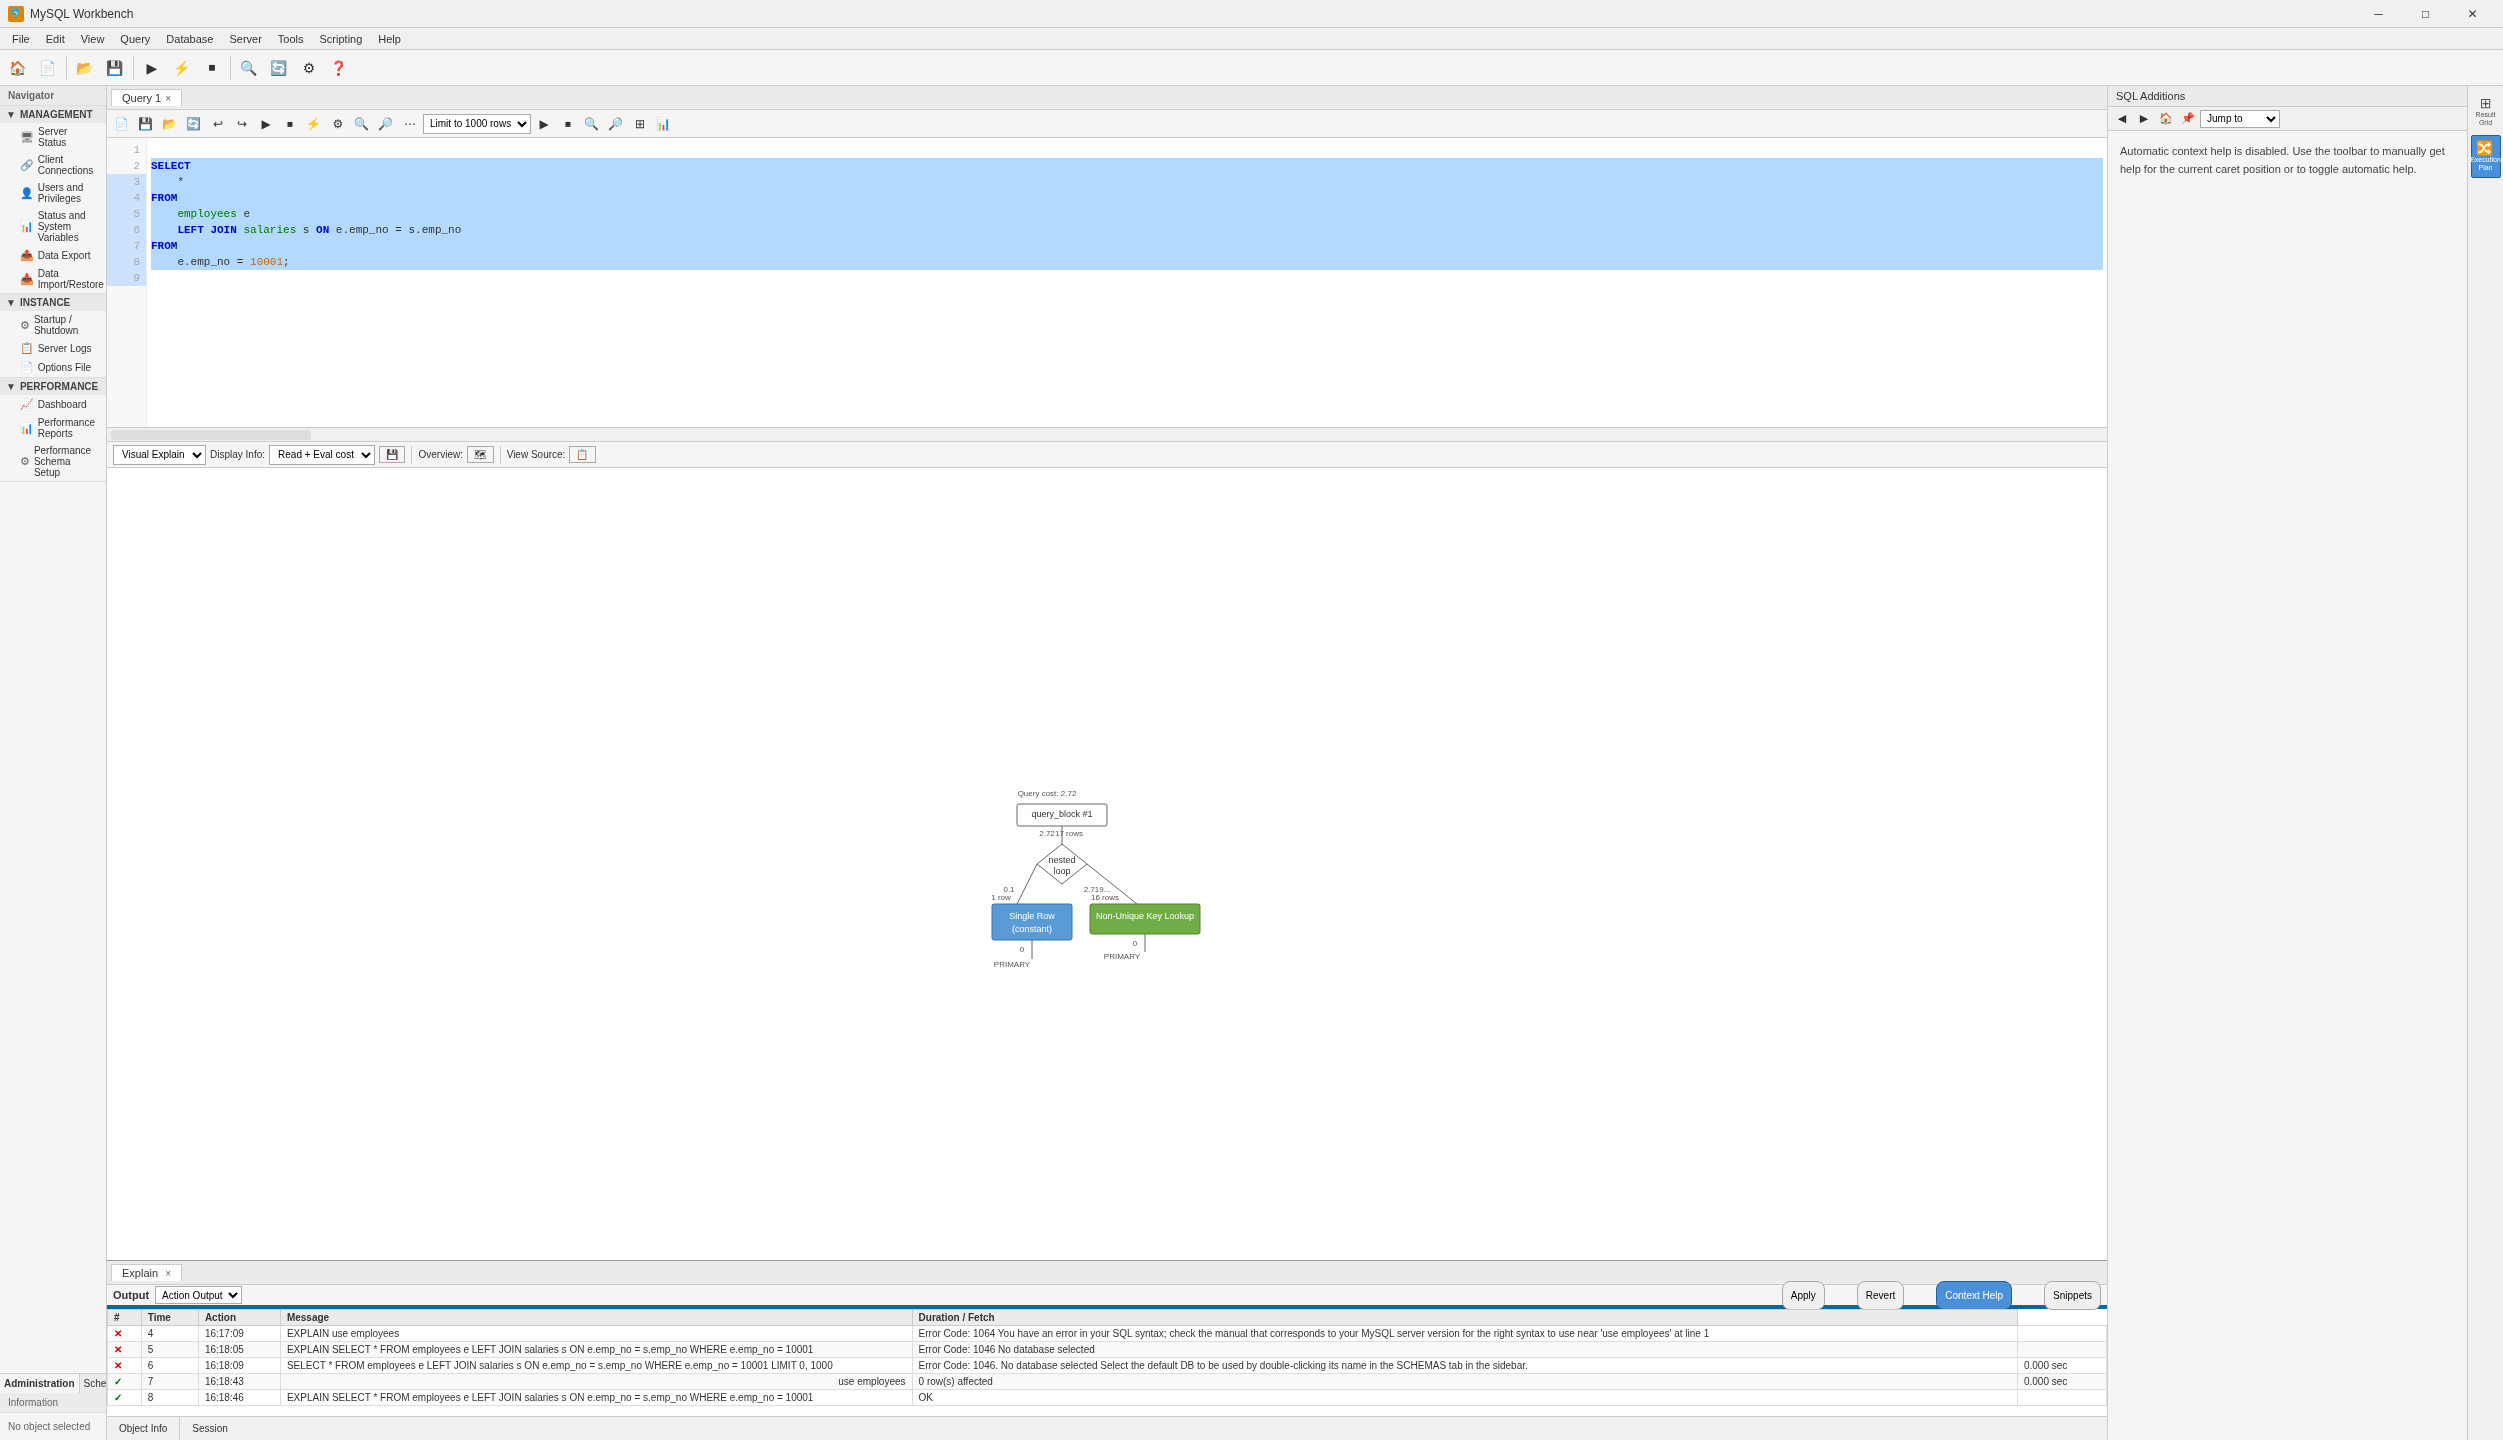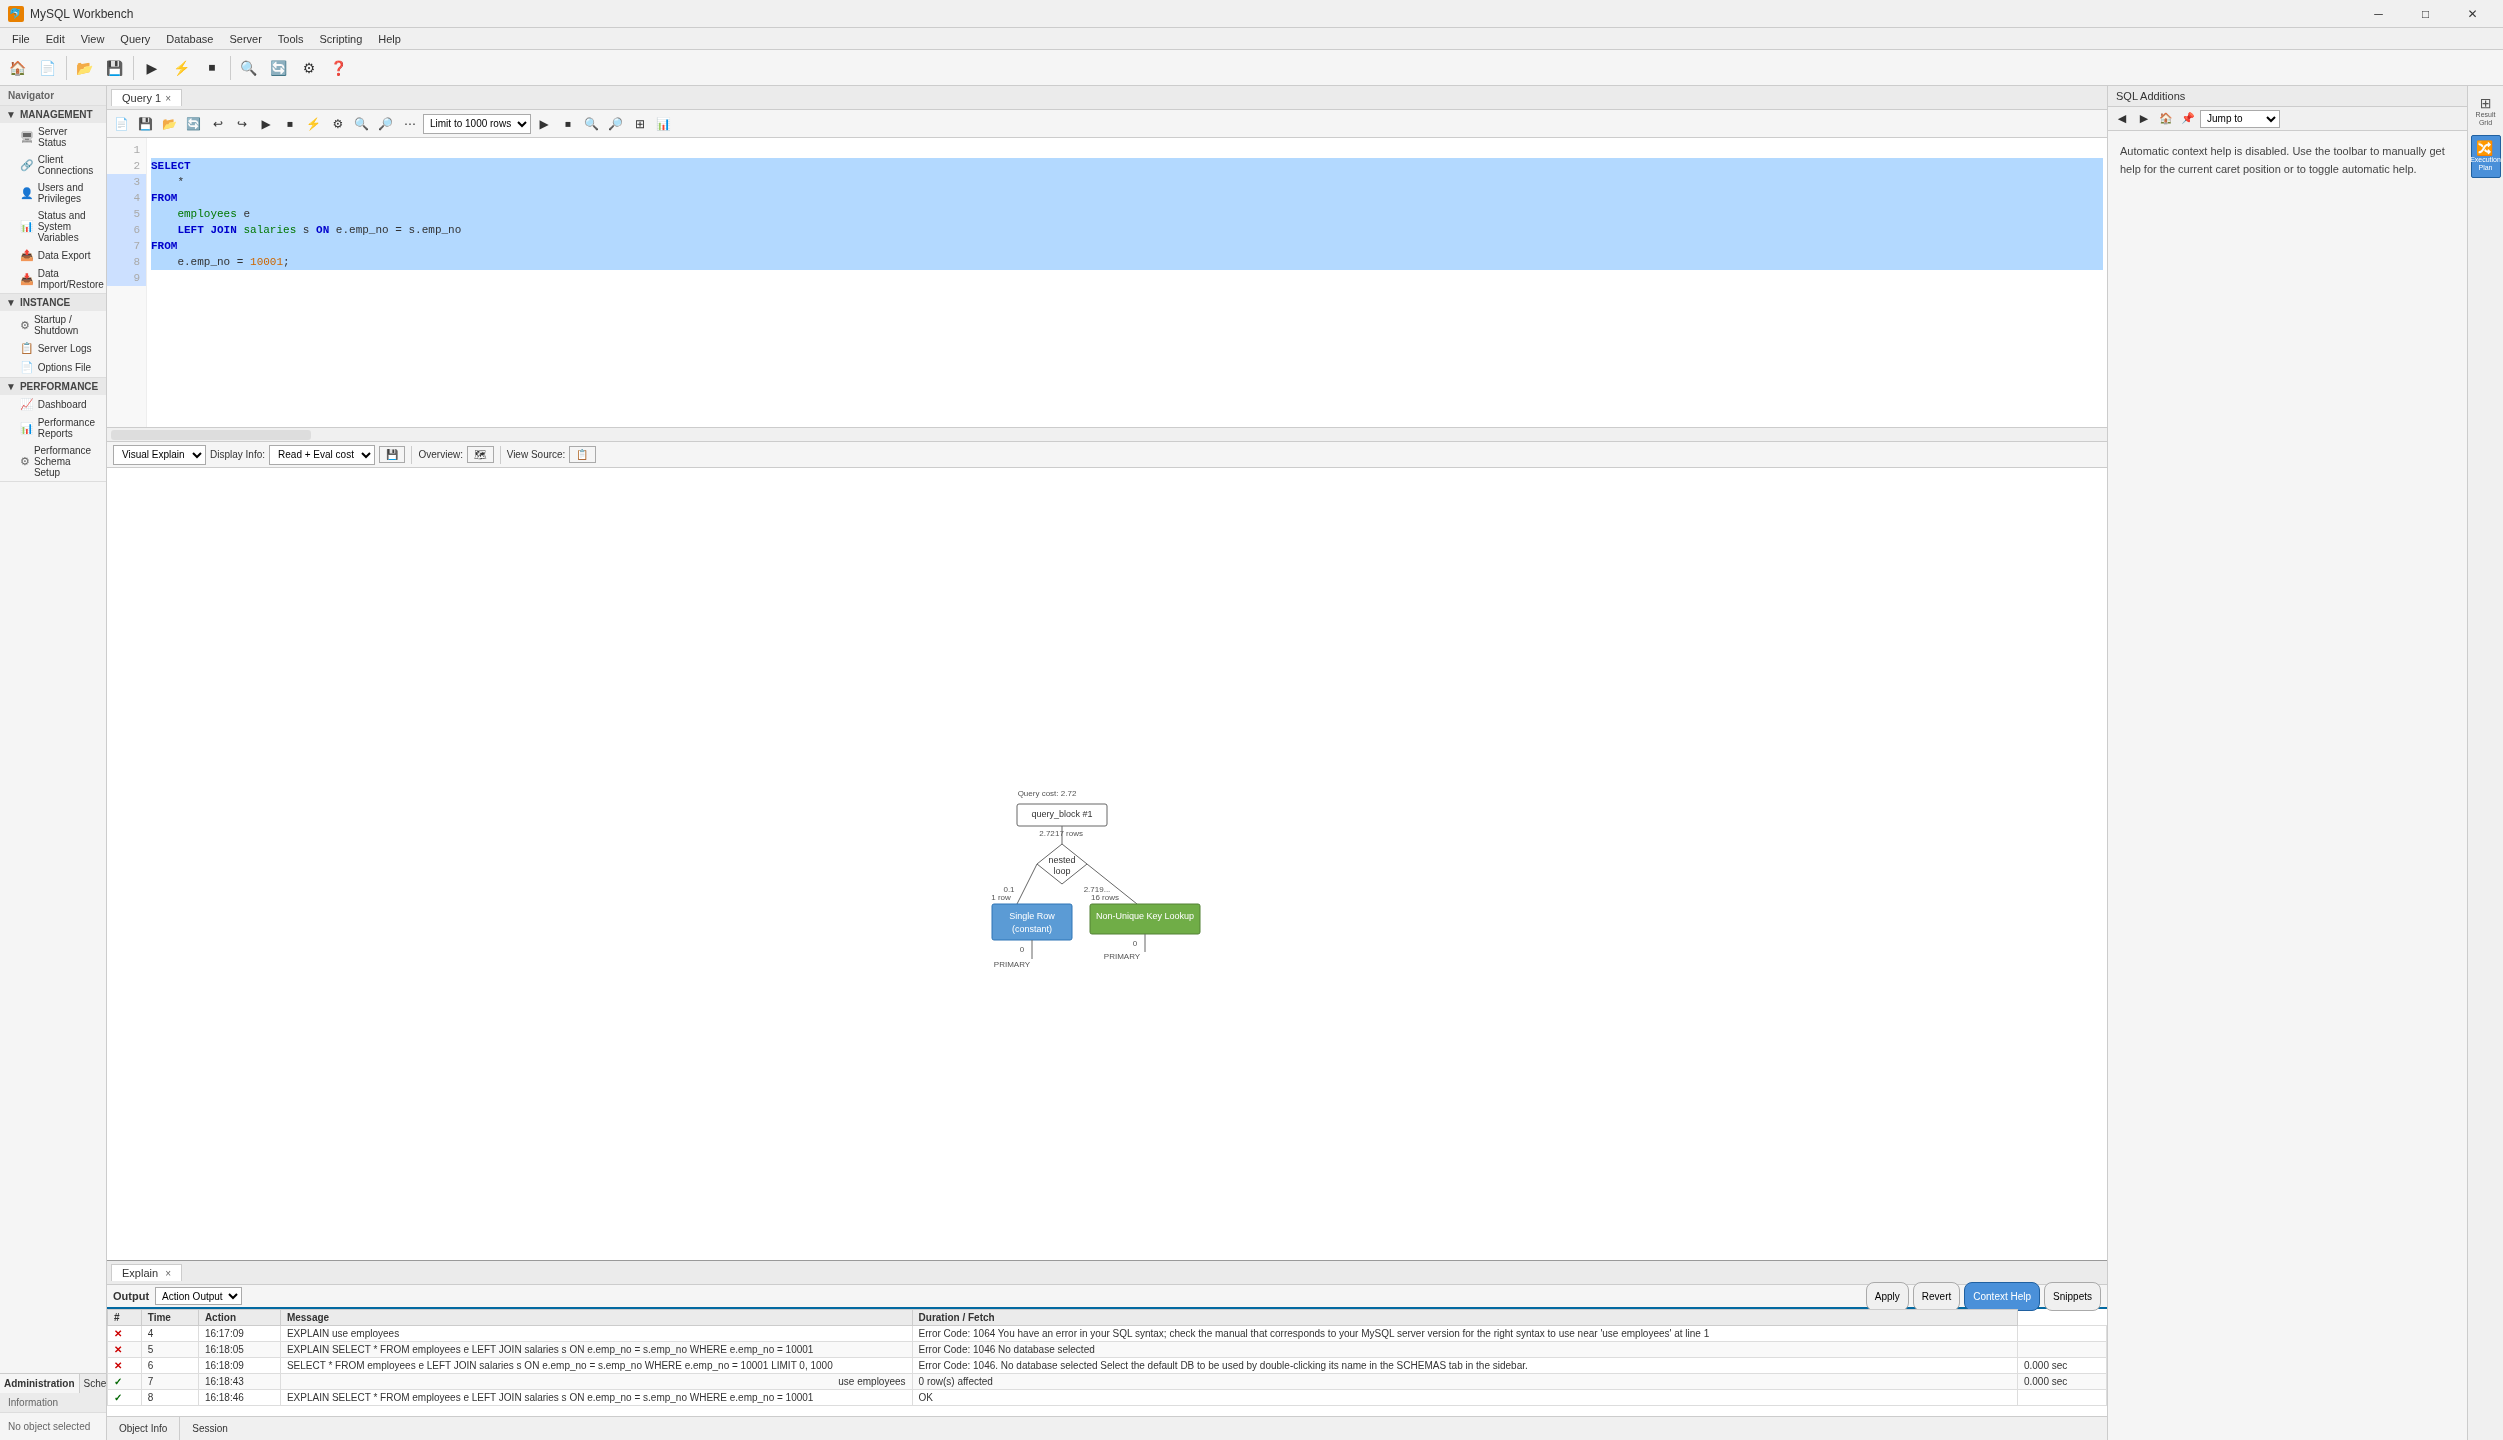"Output" #bottom-toolbar { border-bottom: 2px solid #0369a1 -> 4px solid #0369a1 }
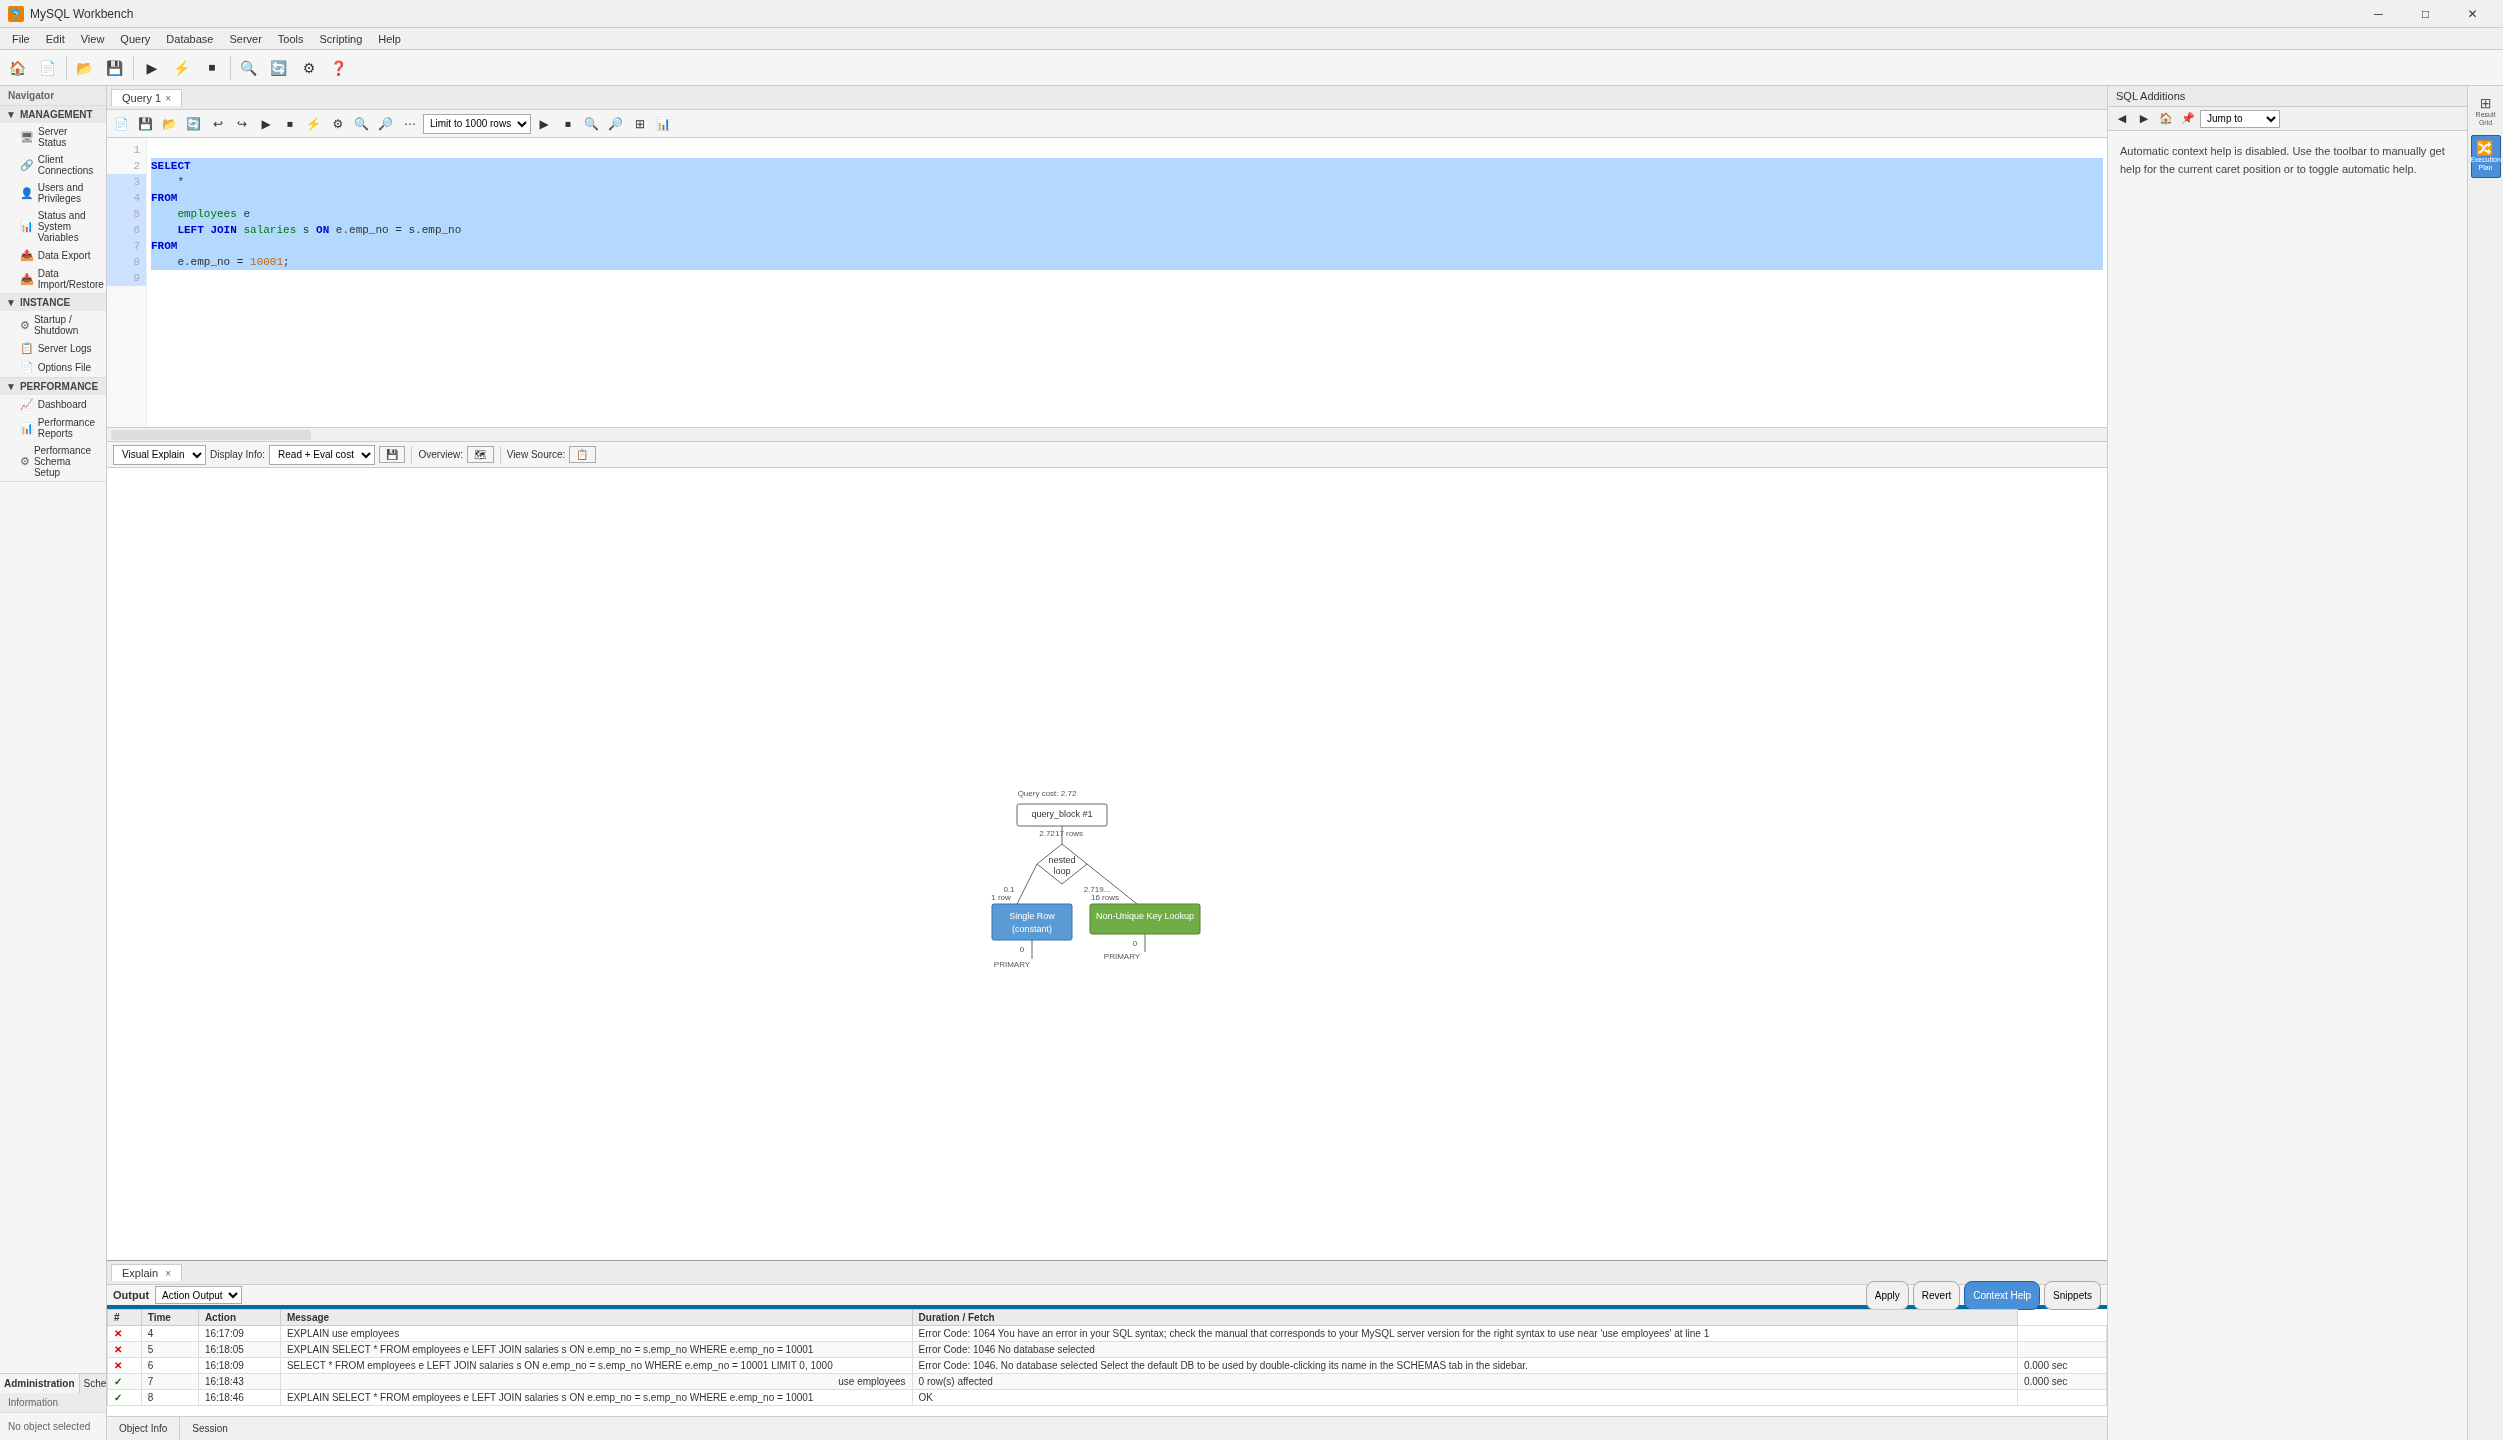"Apply" .action-btn { margin-left: none -> 28px }
